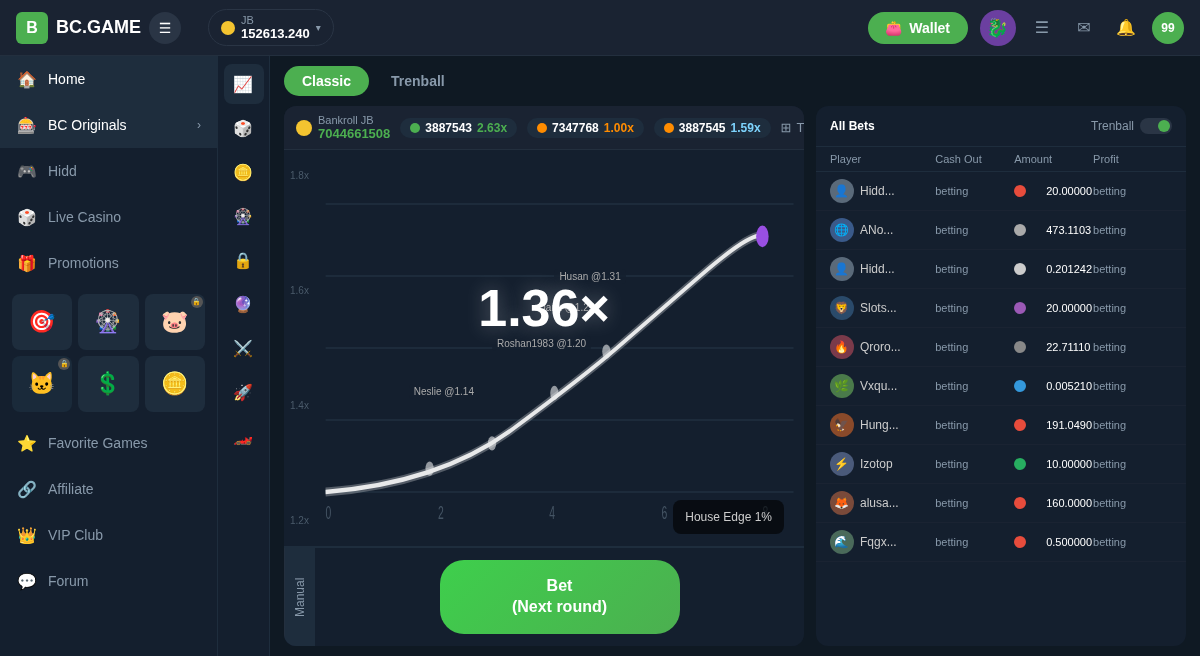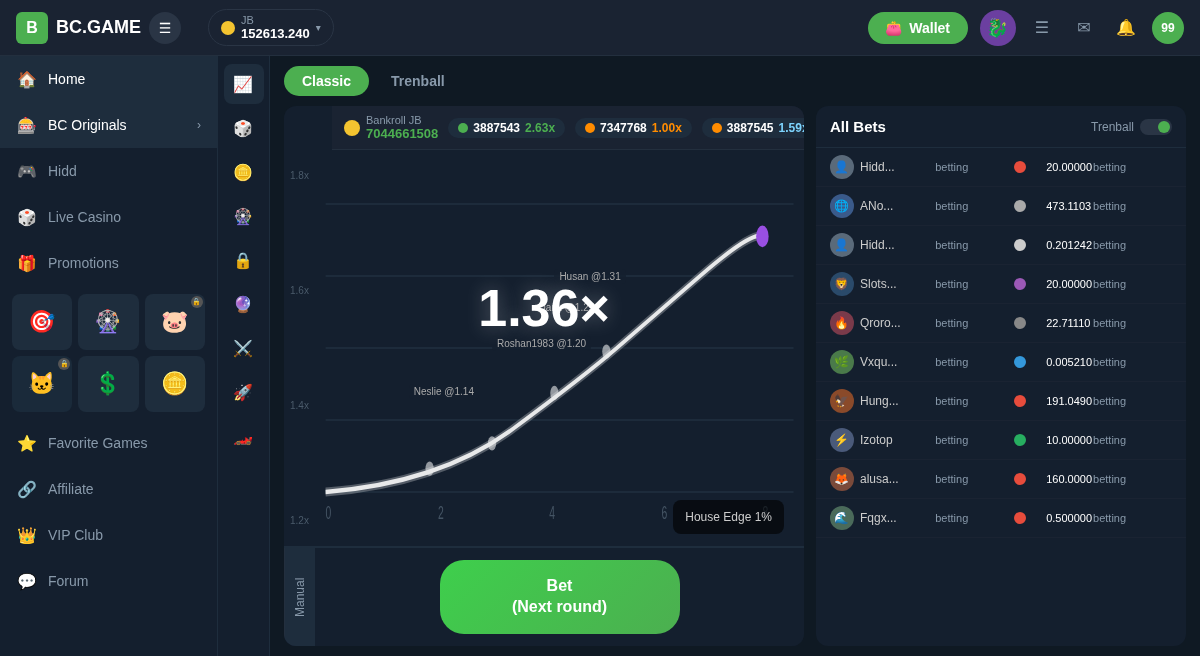"Bankroll JB" .game-top-bar { margin-left: 48px -> none }
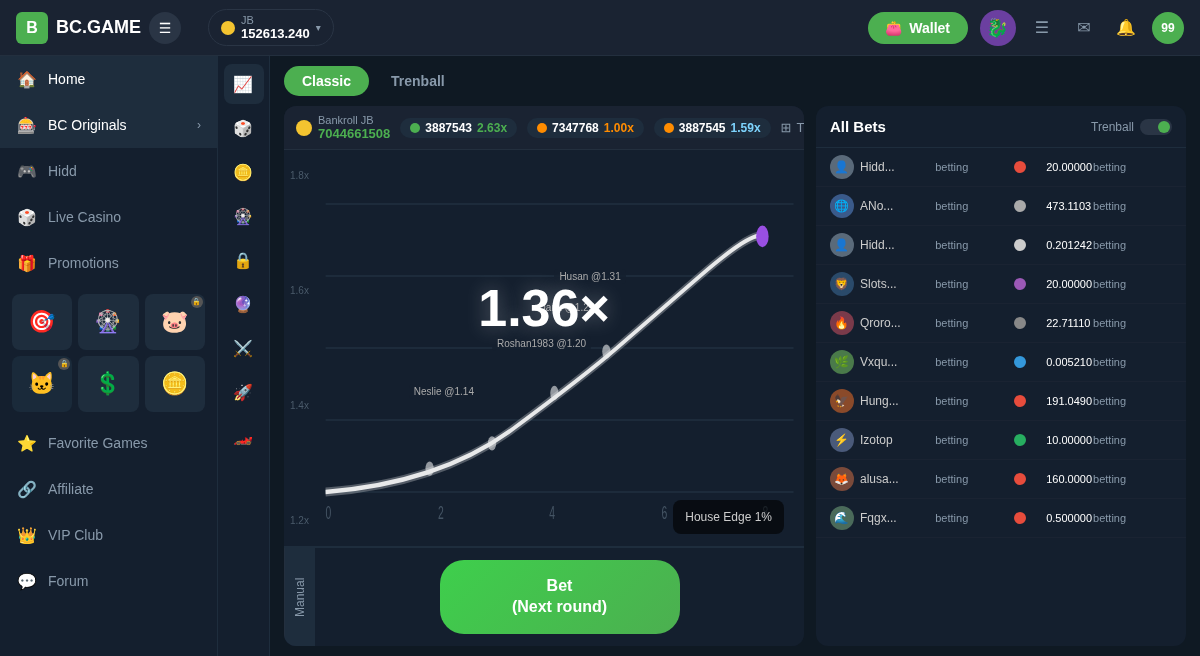"All Bets" .bets-title { font-size: 15px -> 12px }
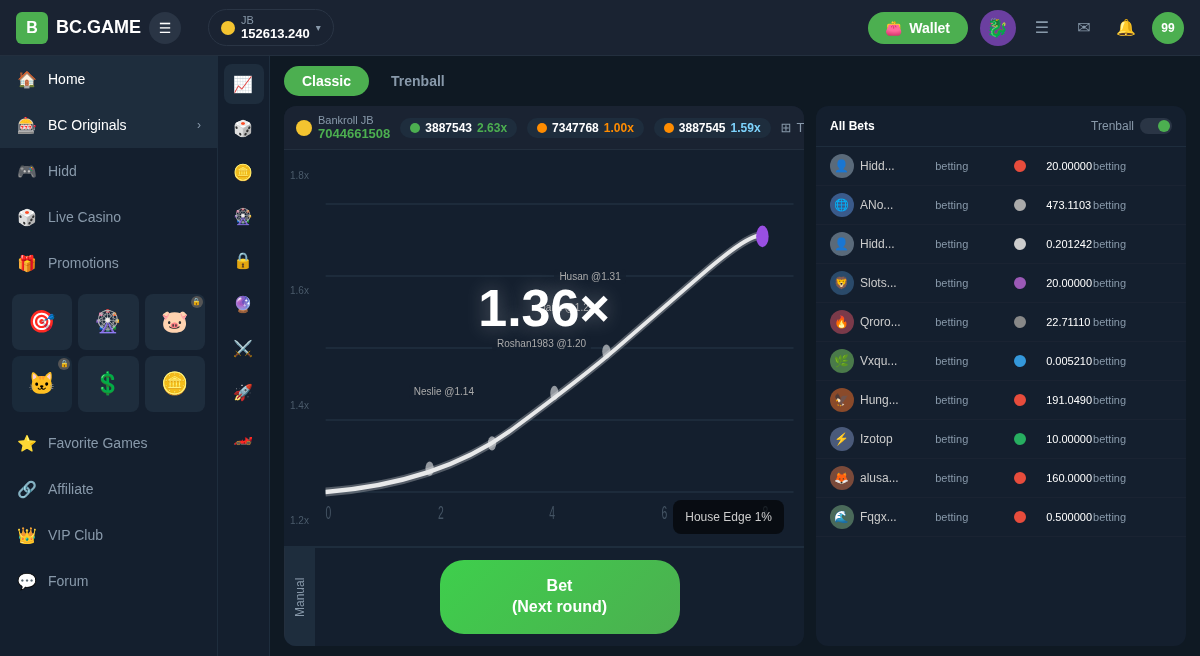"Player" div.bets-cols { html: none -> <div> <span>Player</span> <span>Cash Out</span> <span>Amount</span> <span>Profit</span> </div> }
